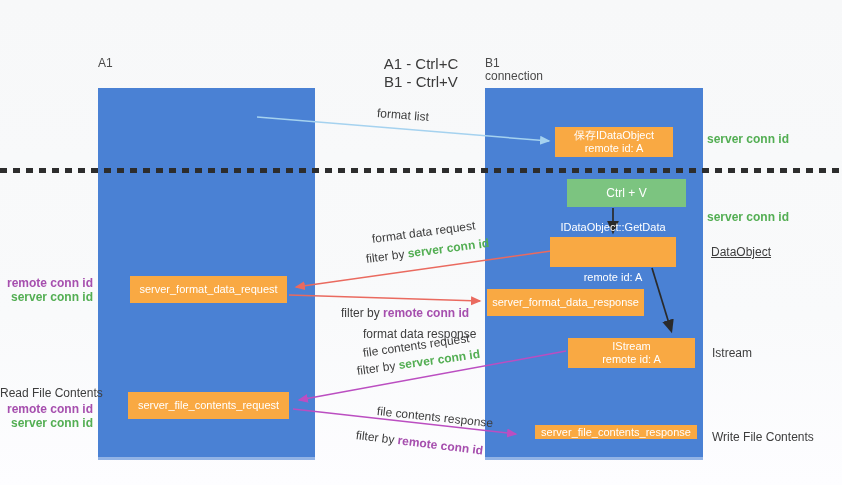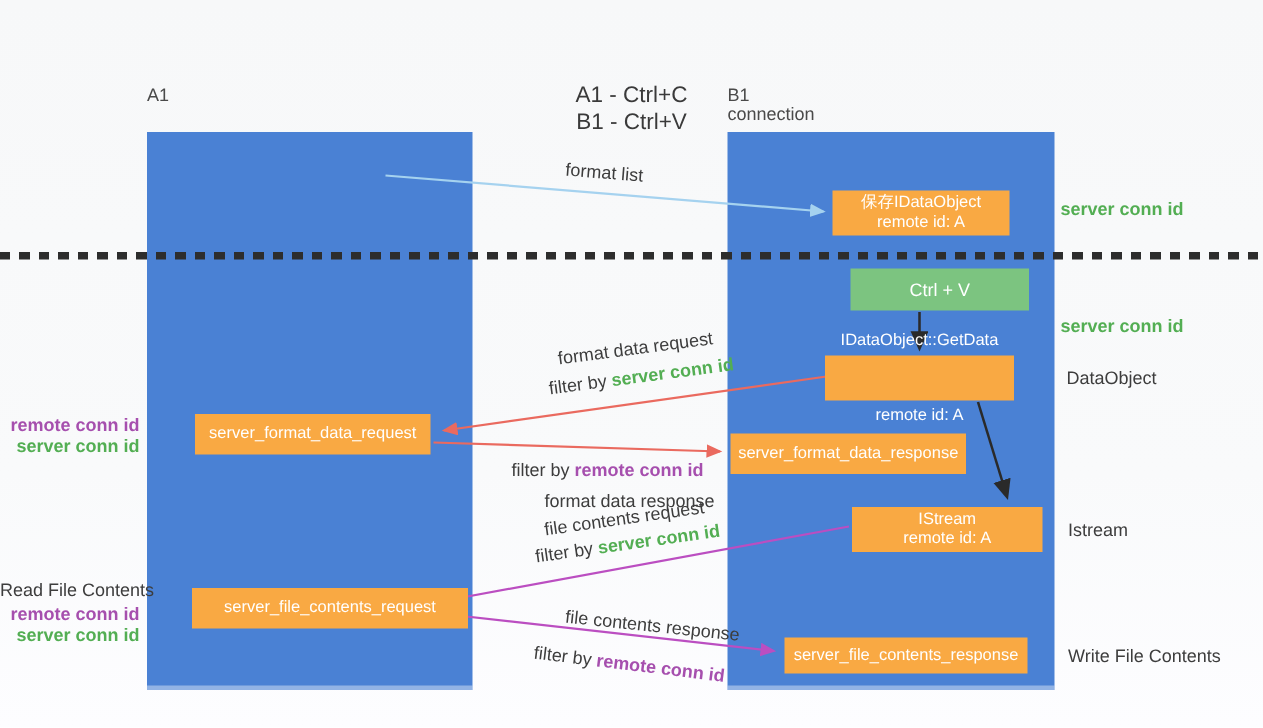"DataObject" div.side { text-decoration: none -> underline }
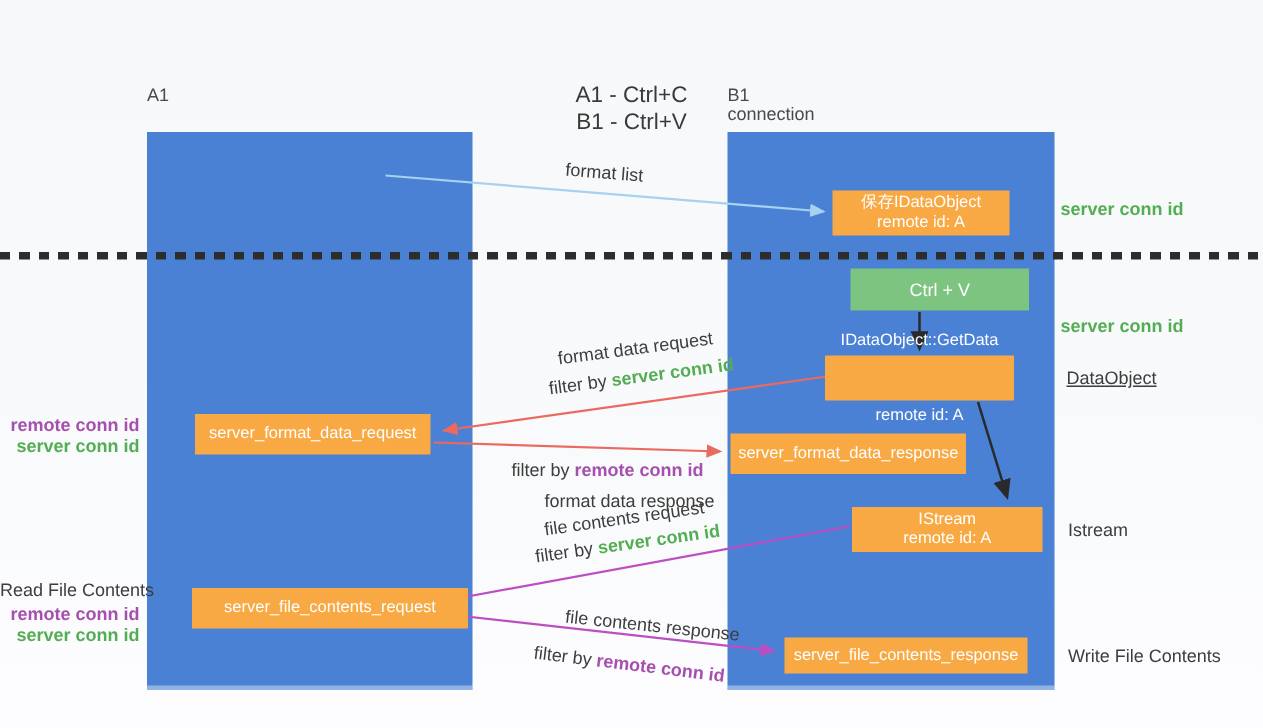"server_file_contents_request" div.node { width: 184px -> 161px }
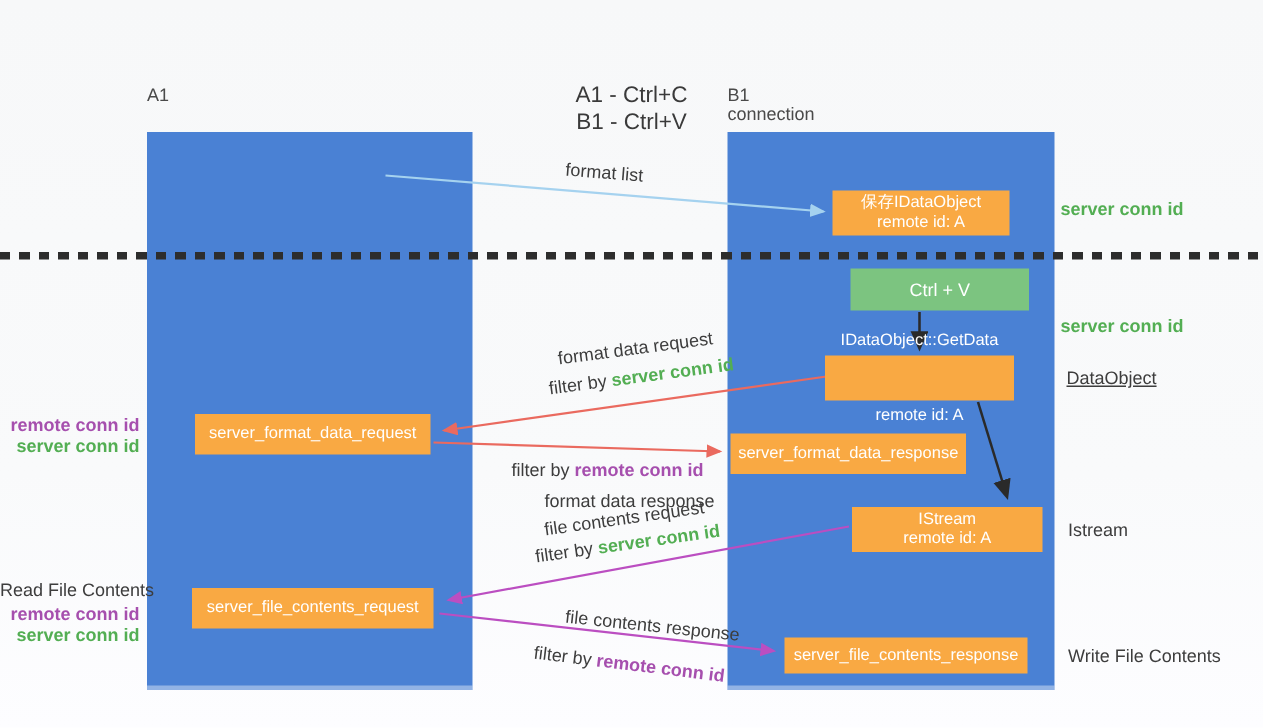"server_file_contents_response" div.node { height: 24px -> 14px; left: 523px -> 535px }
